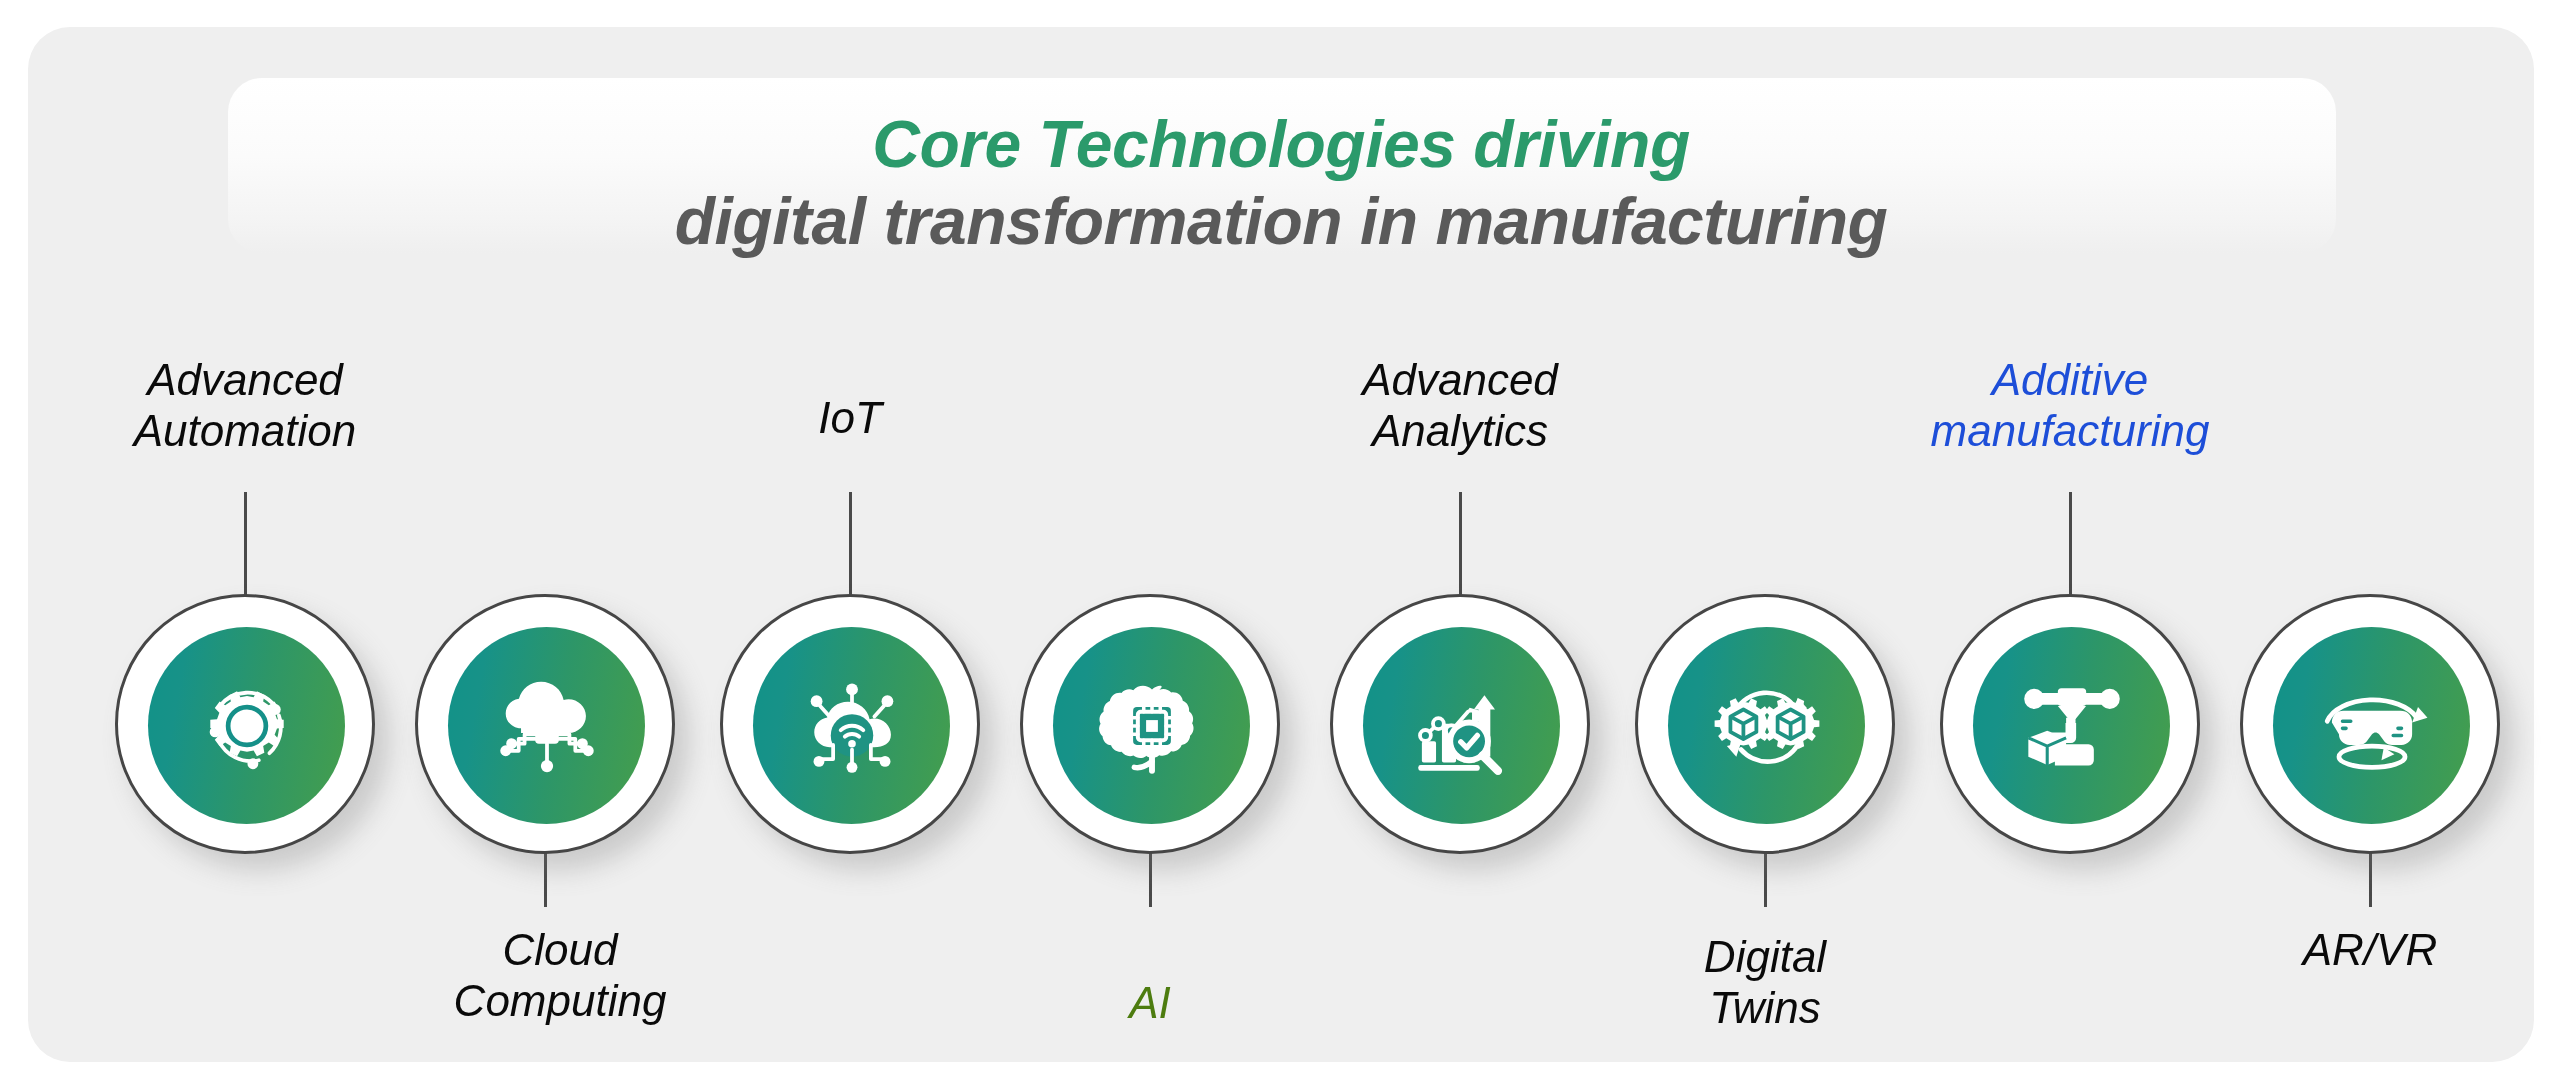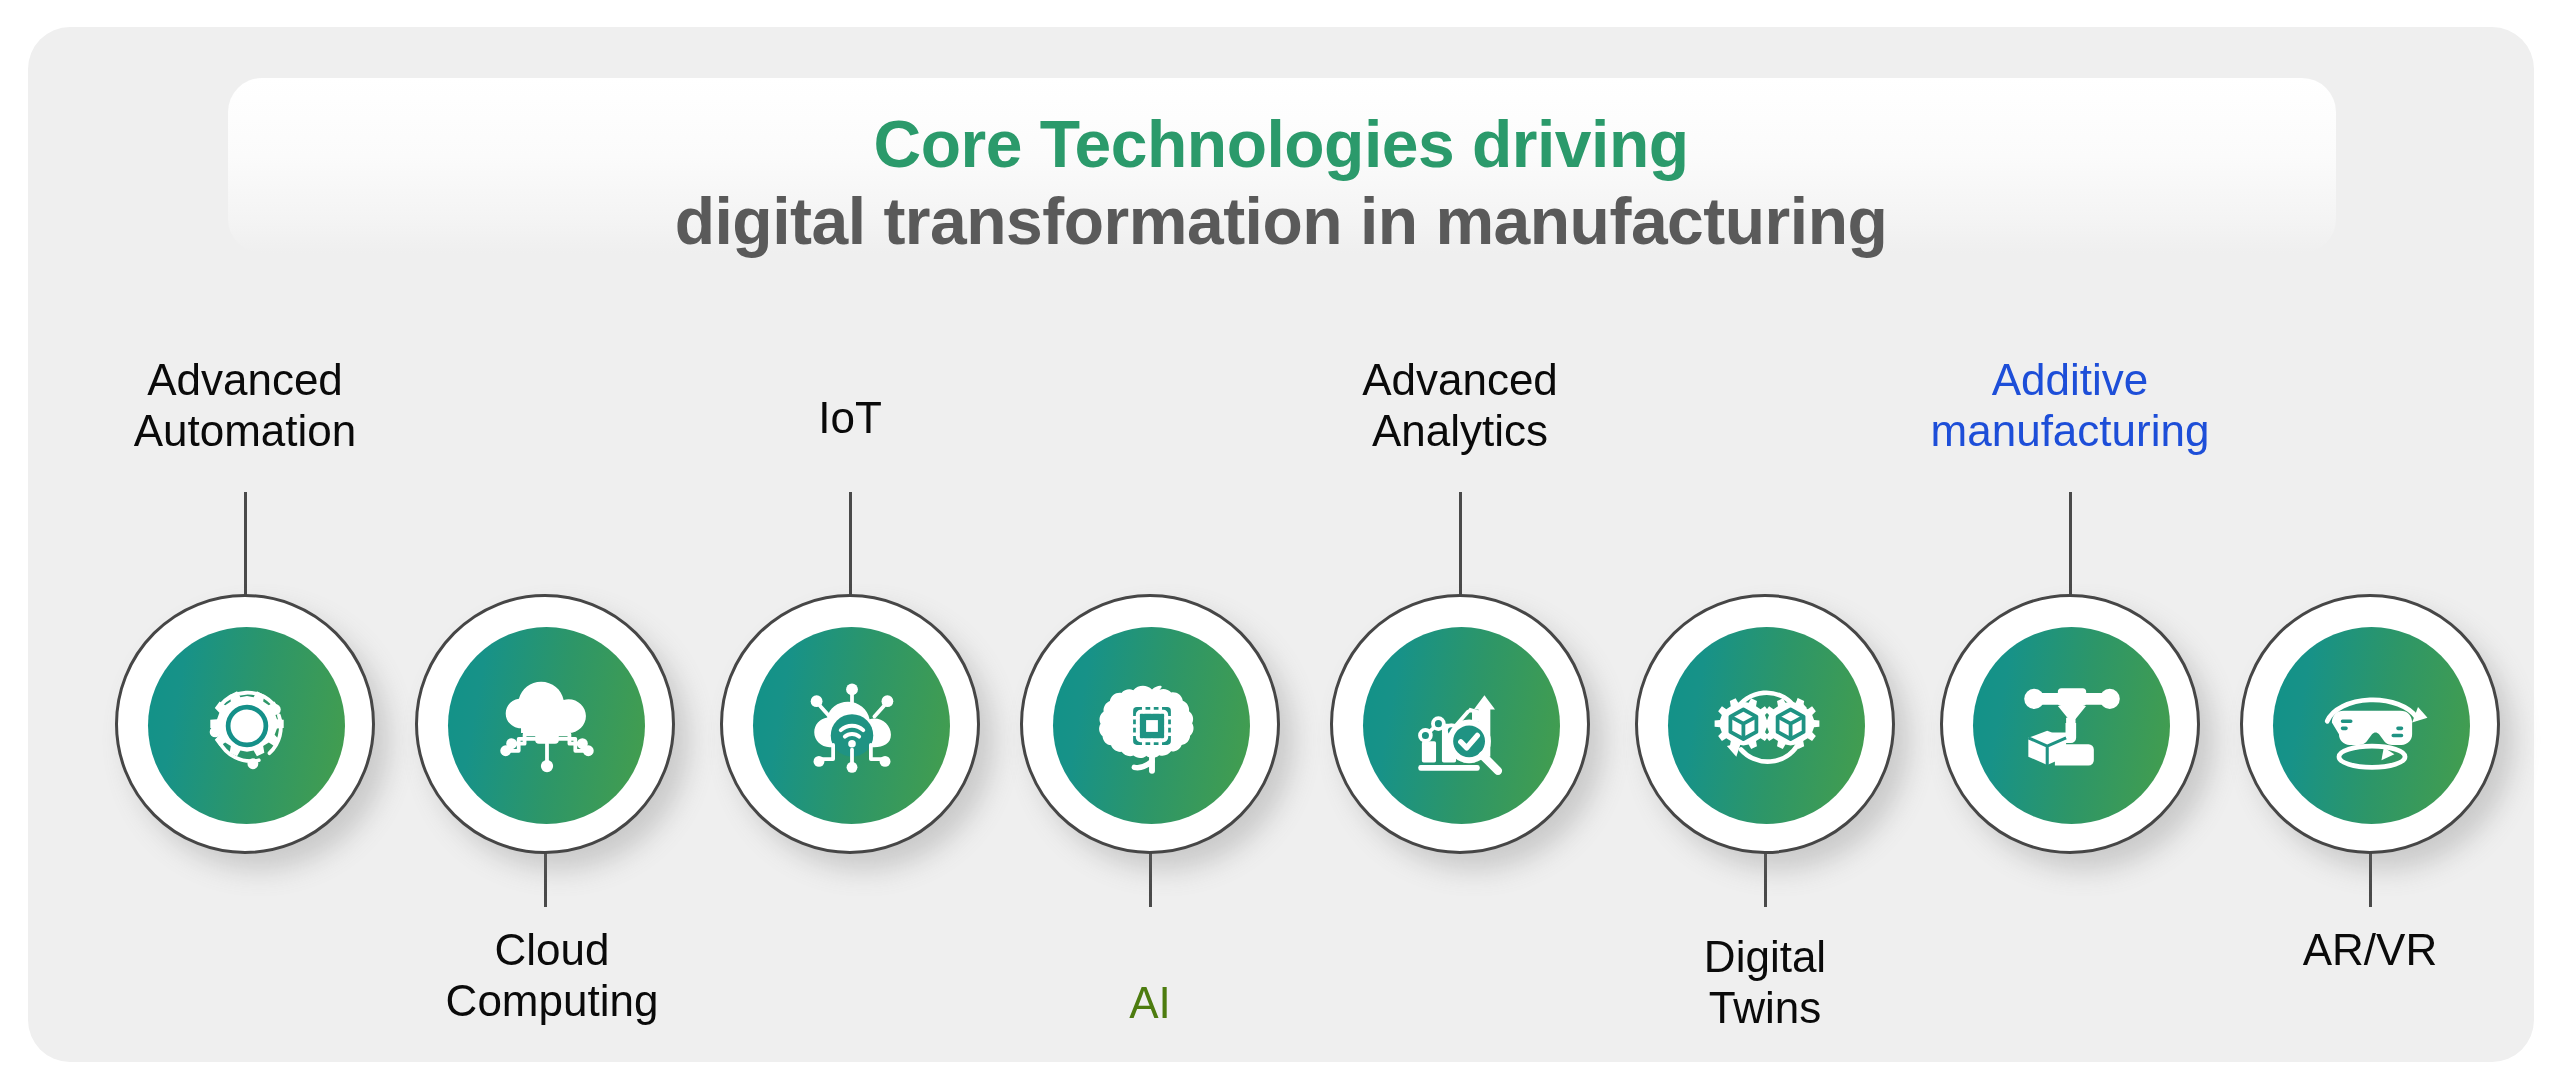"Core Technologies driving" #stage { font-style: none -> italic }
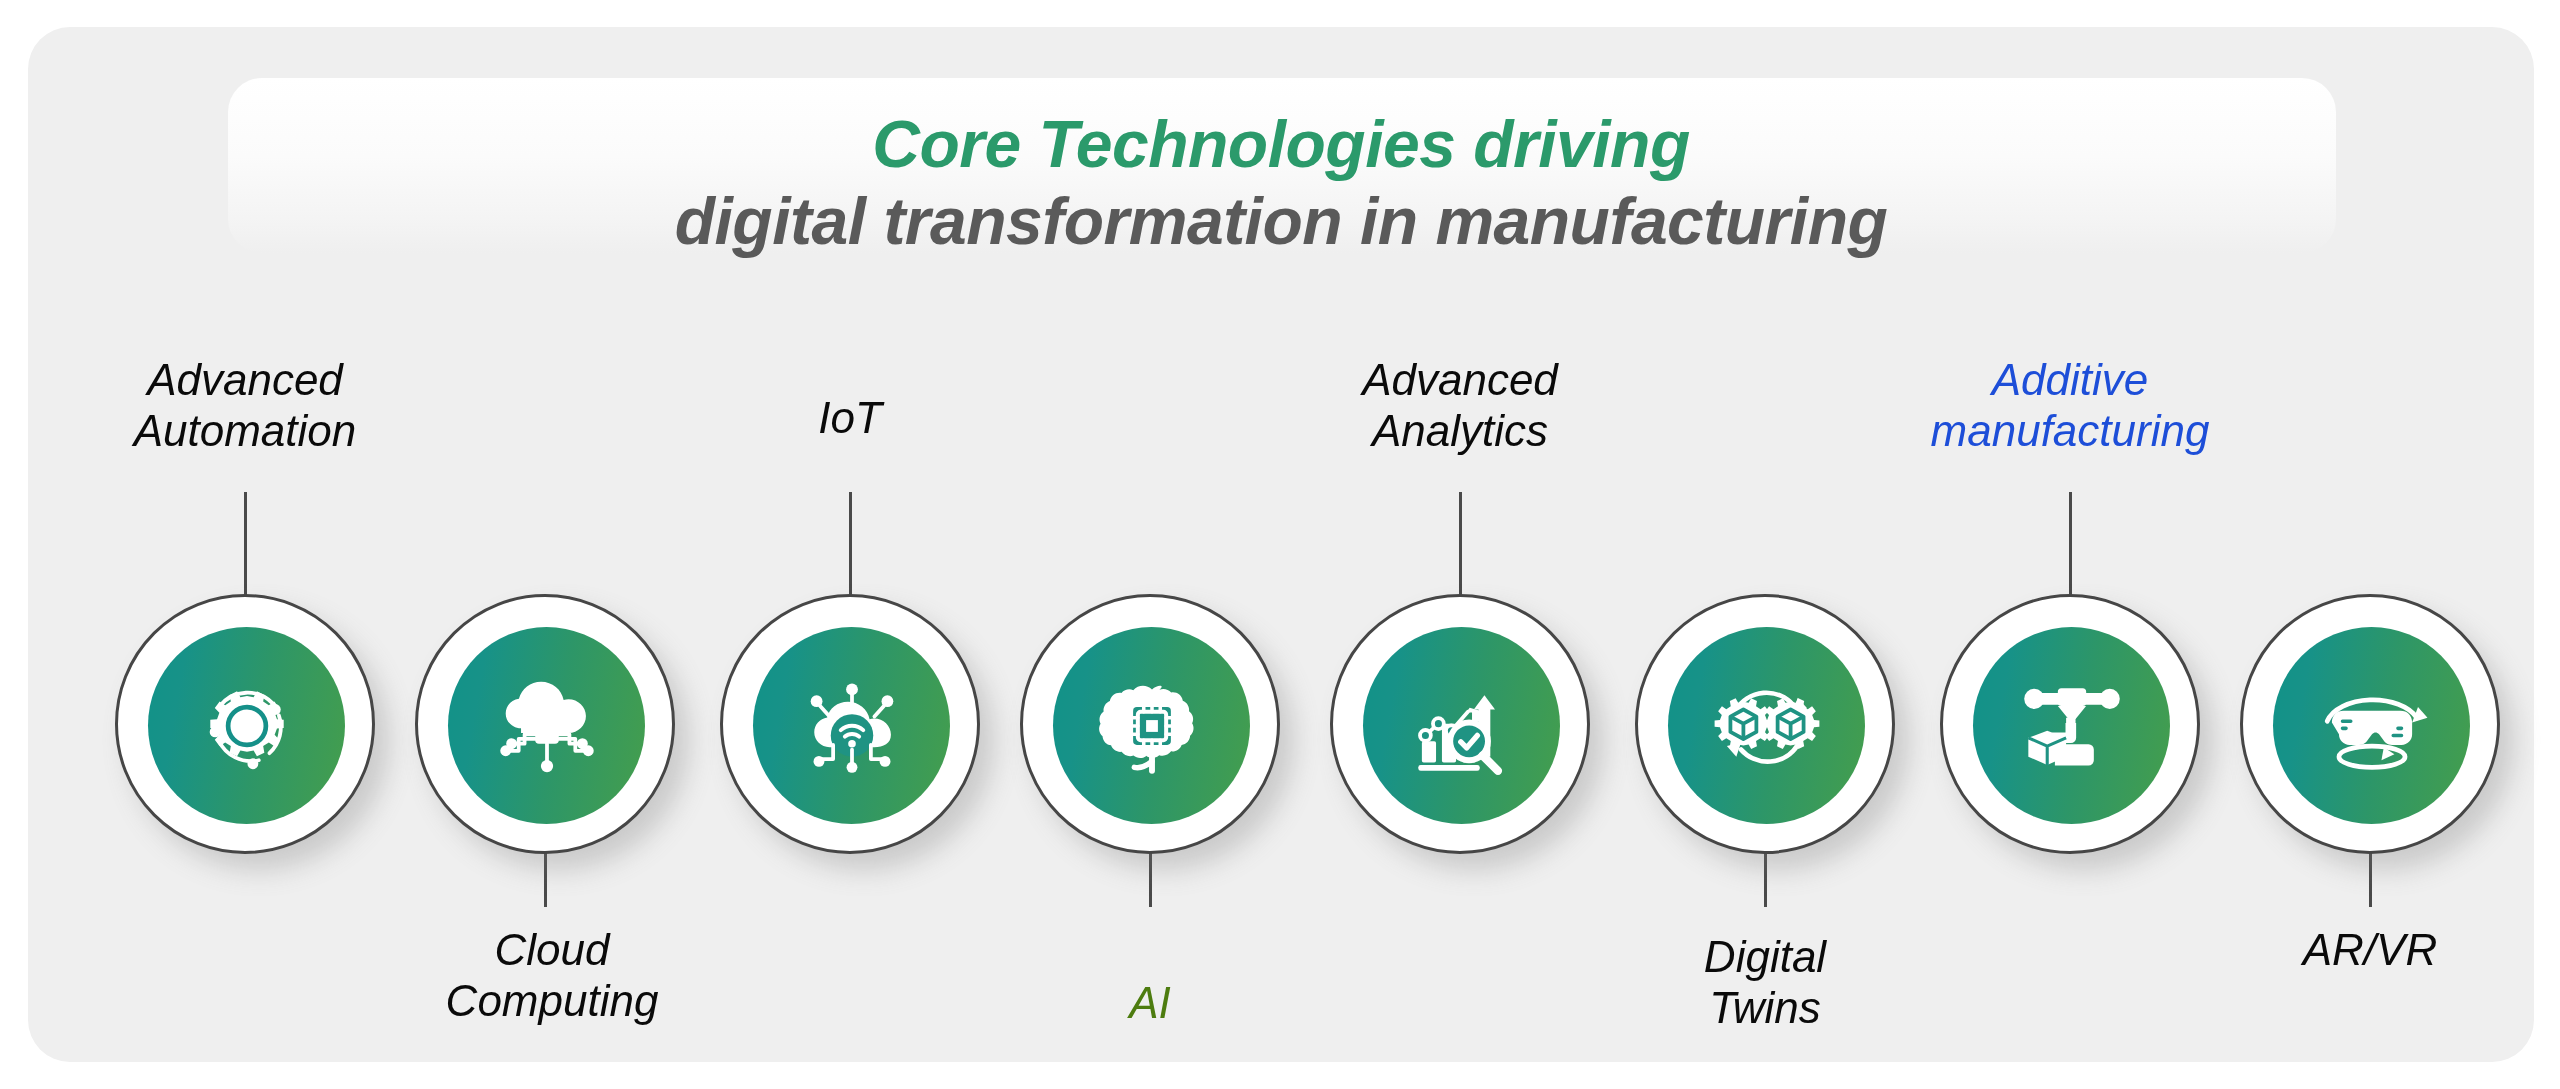"Cloud" div.node-label { left: 292px -> 300px }
